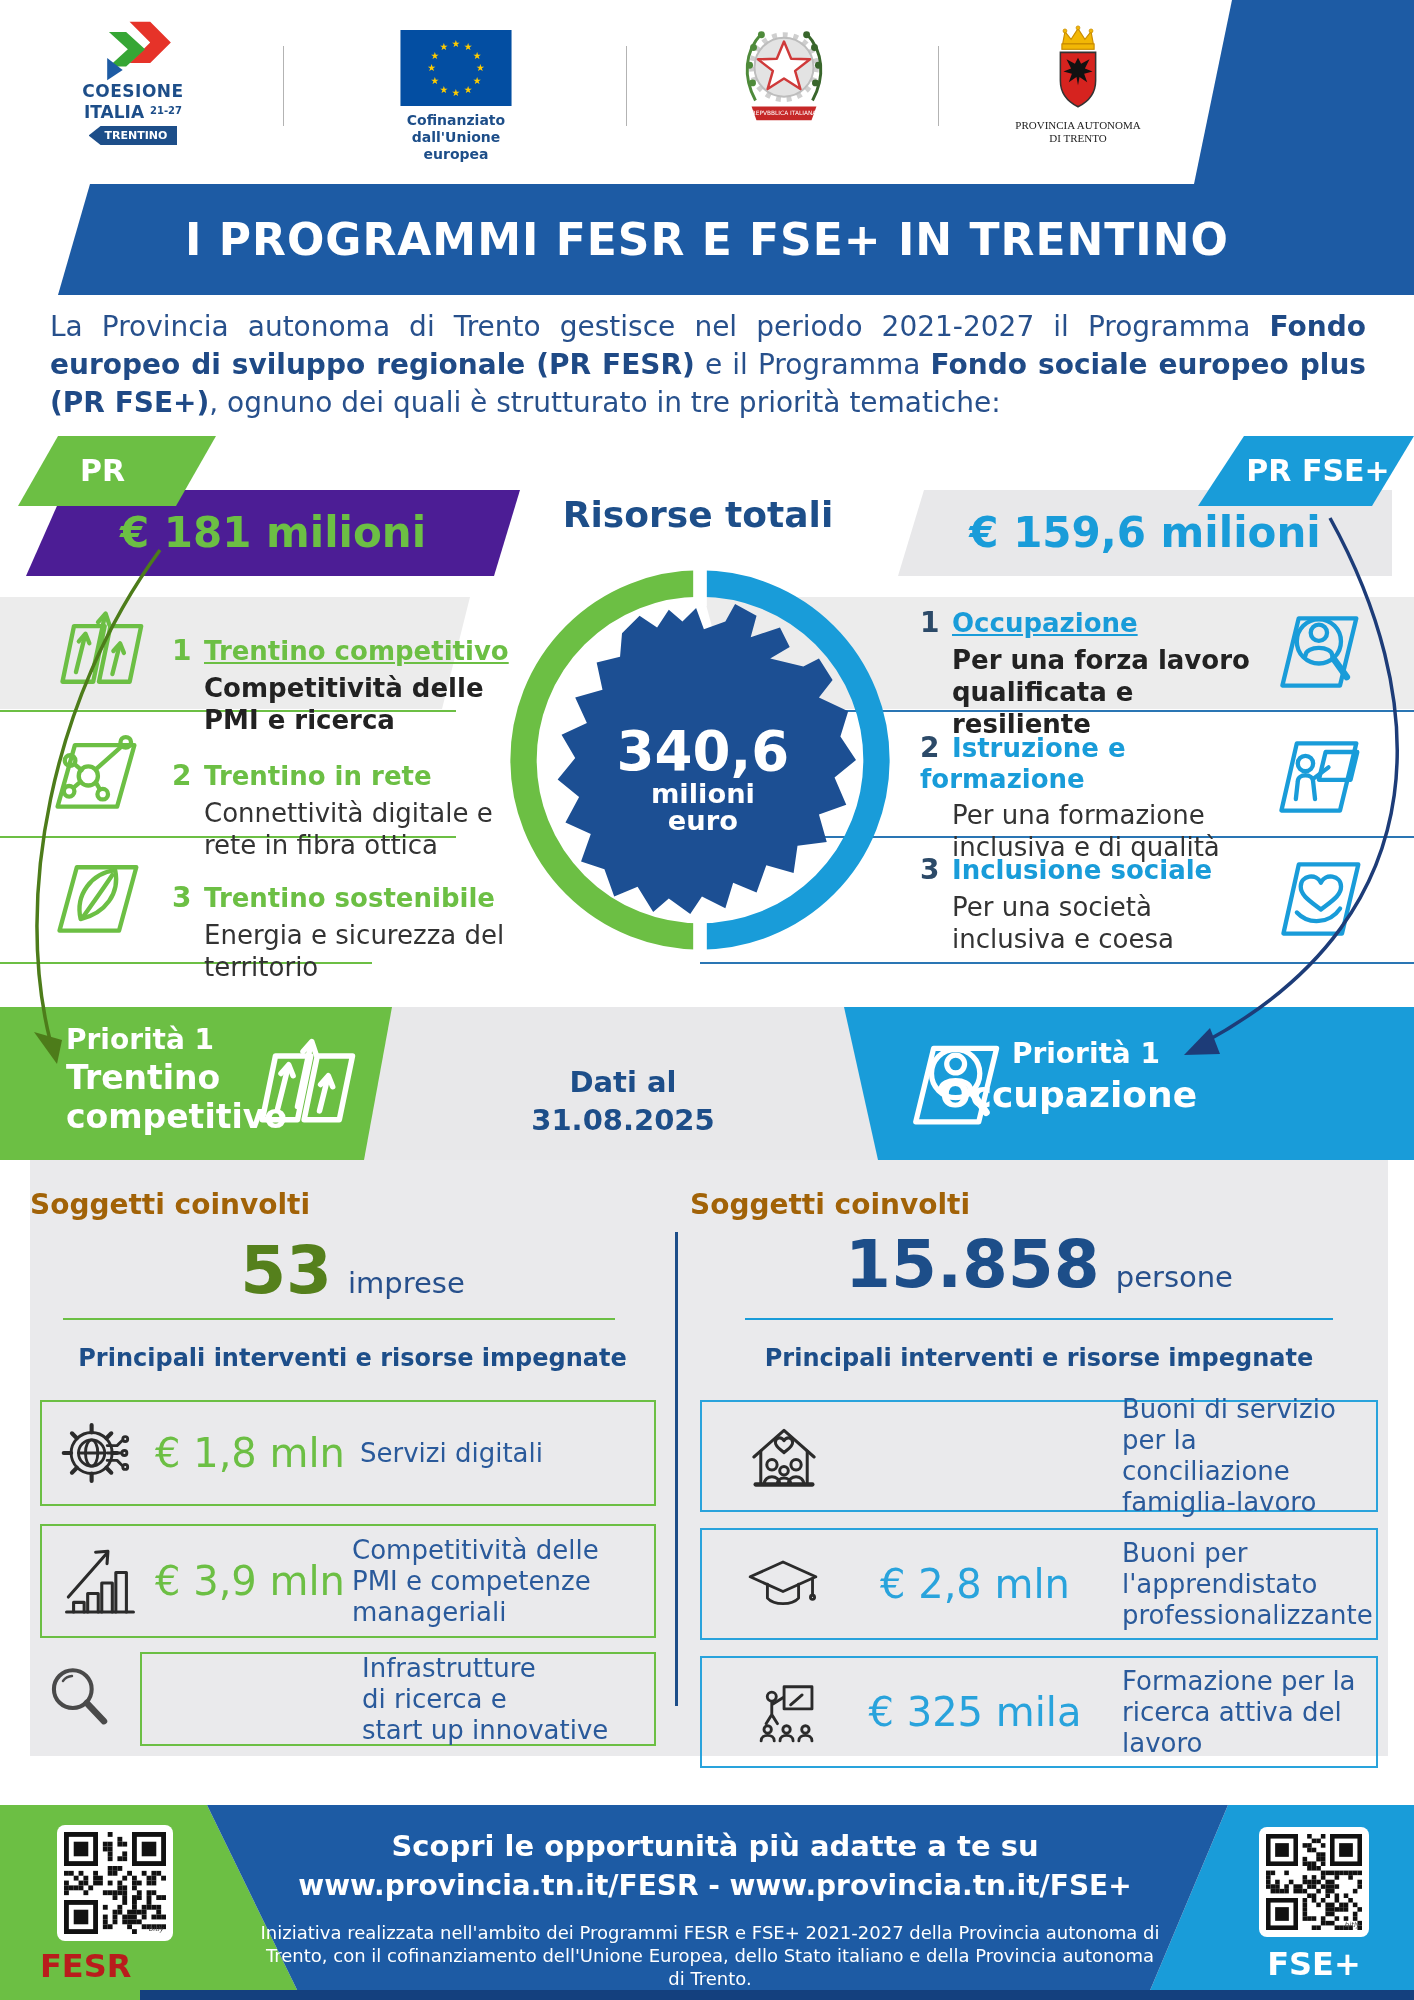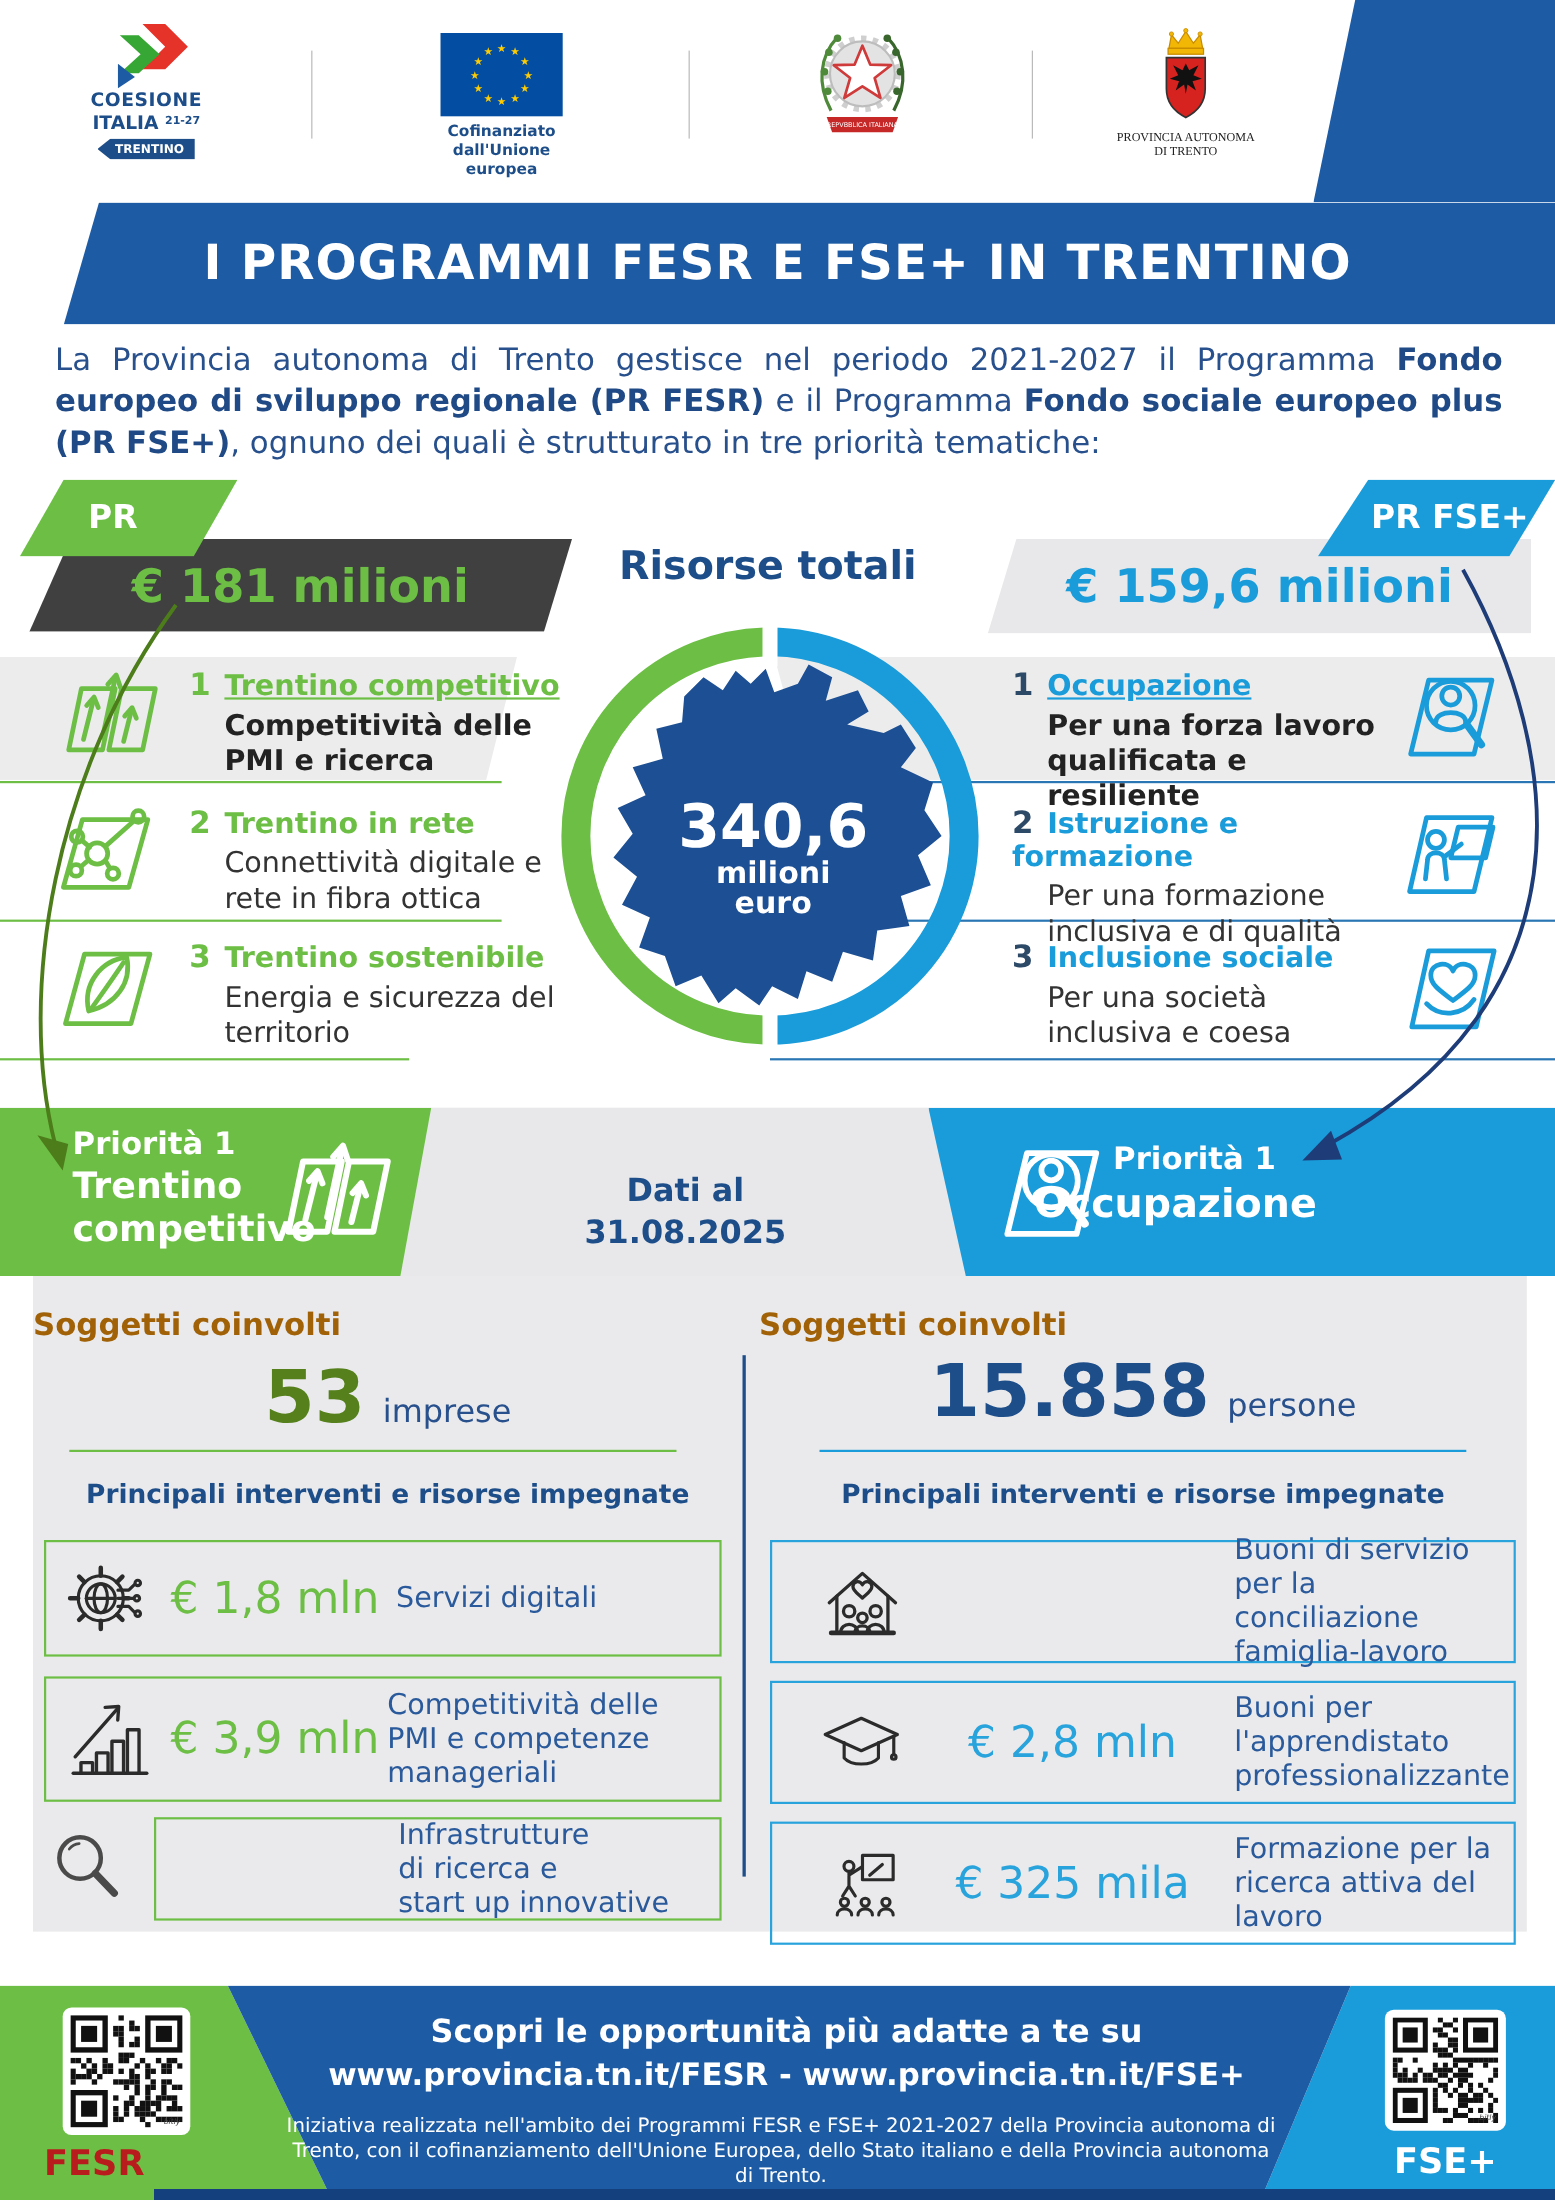"€ 181 milioni" .fesr-amtband { background: #404040 -> #4c1d95; height: 84px -> 106px }
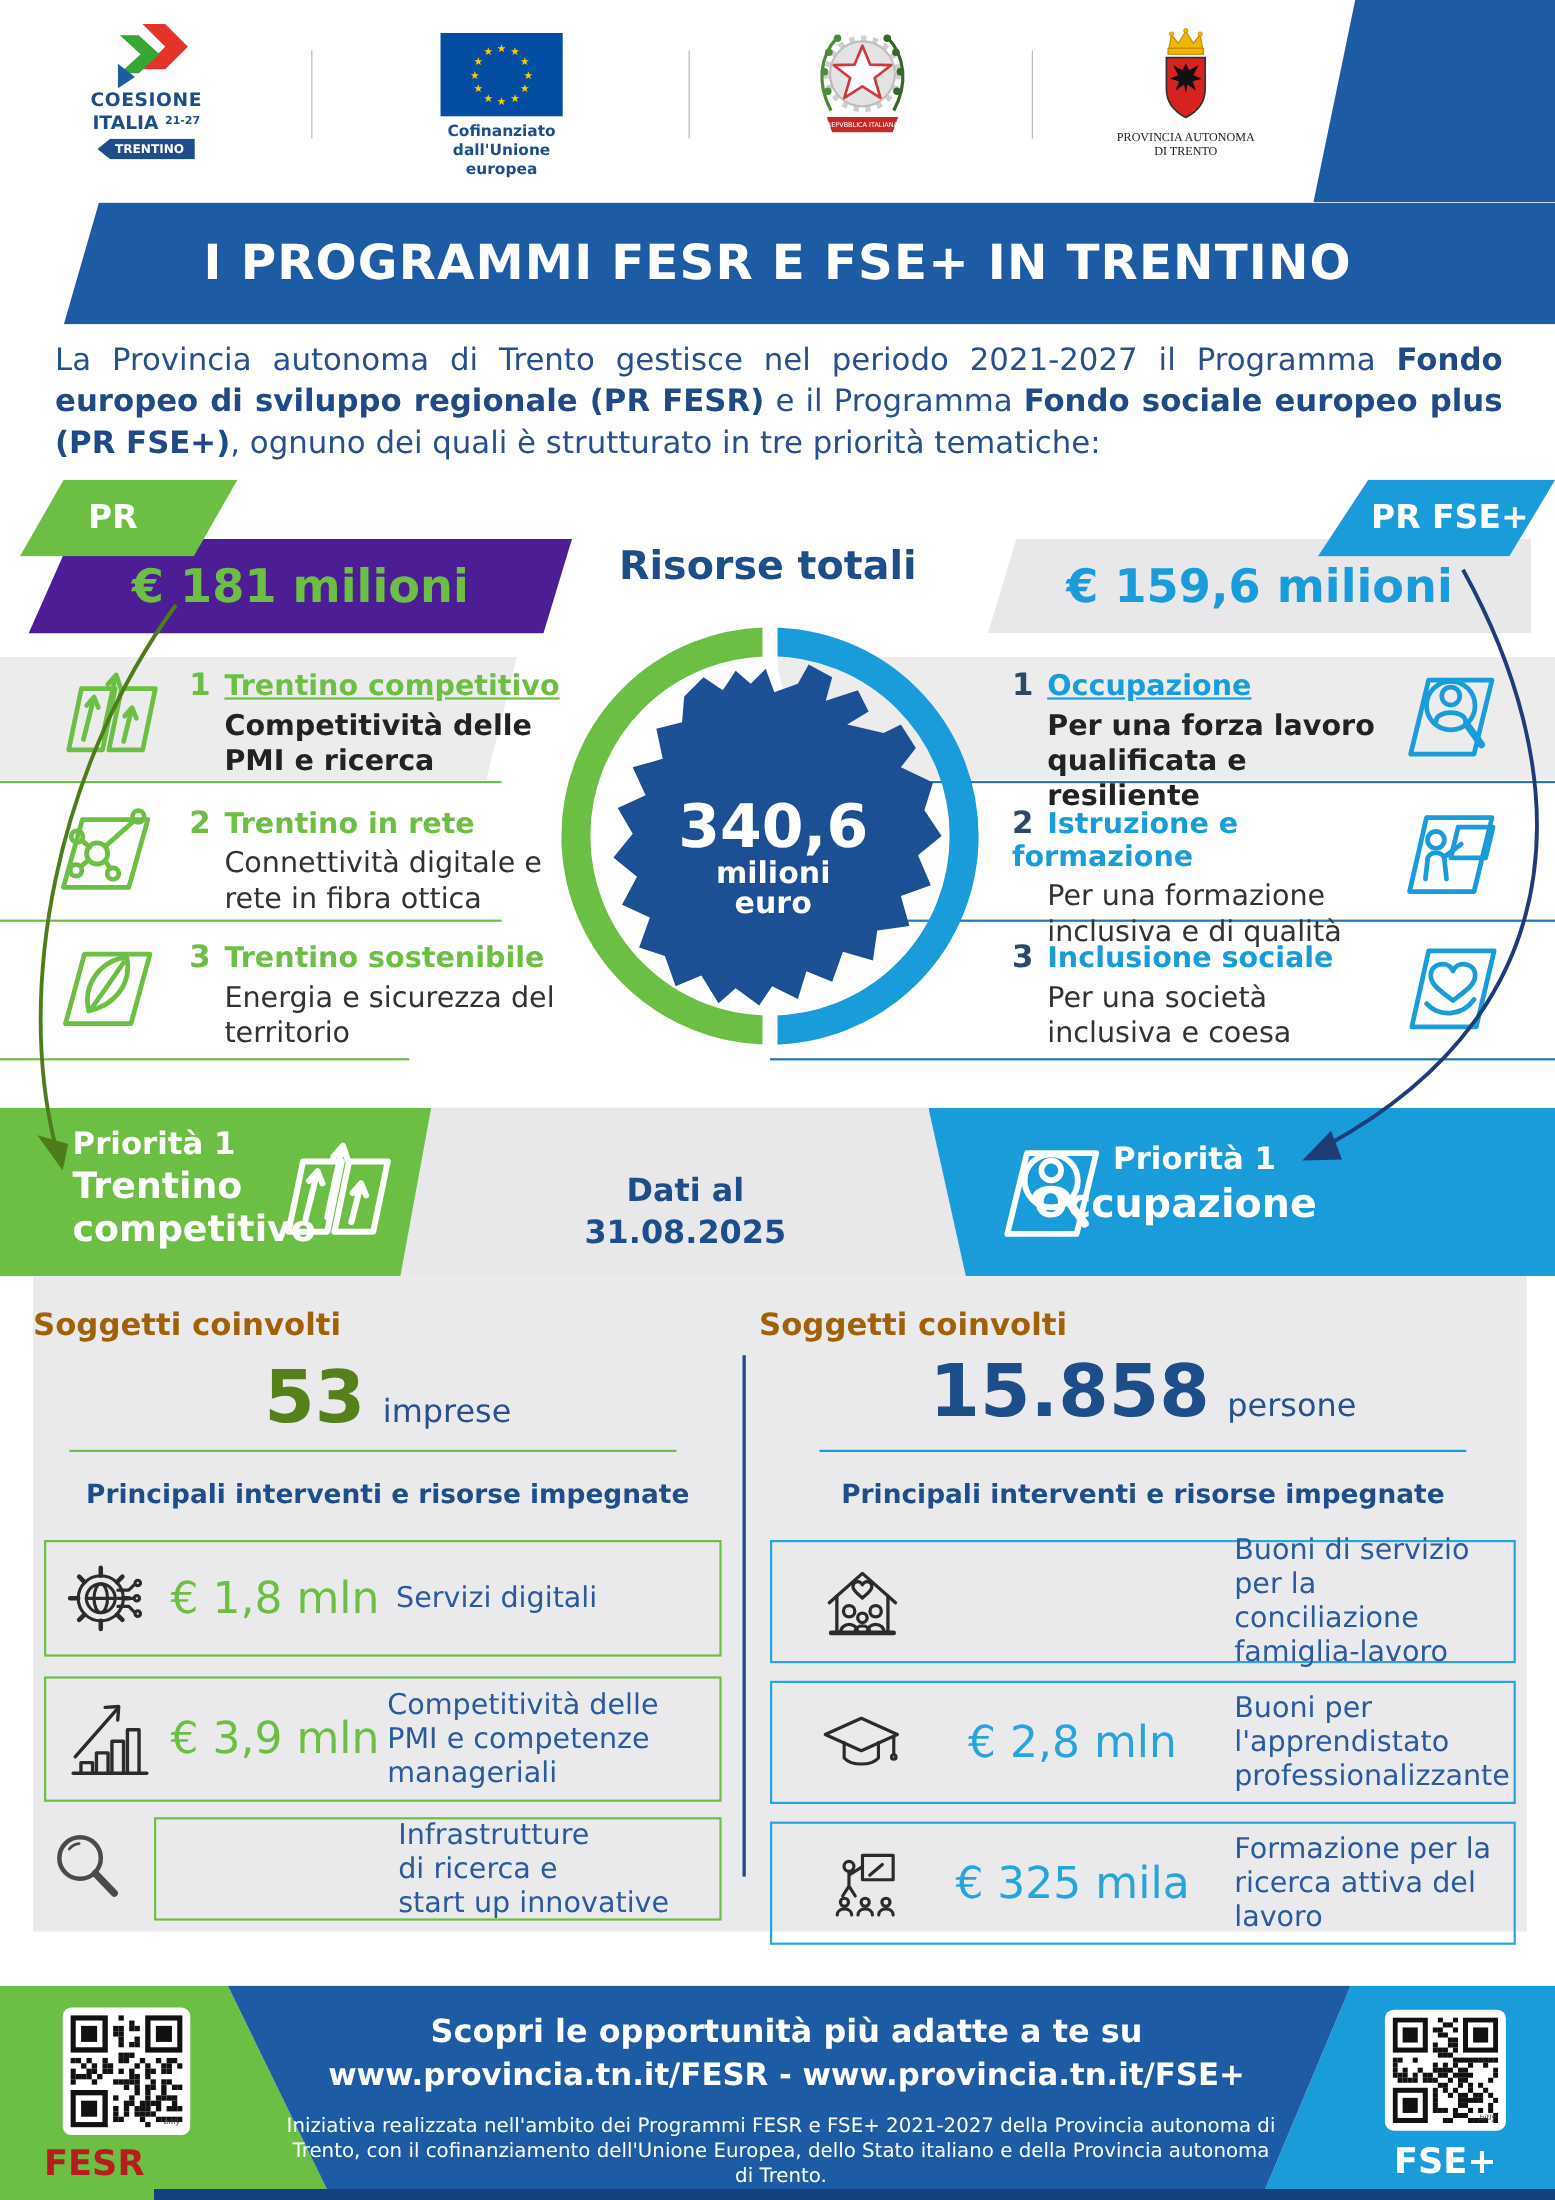"1 Trentino competitivo" .rowtxt { margin-top: none -> 28px }
